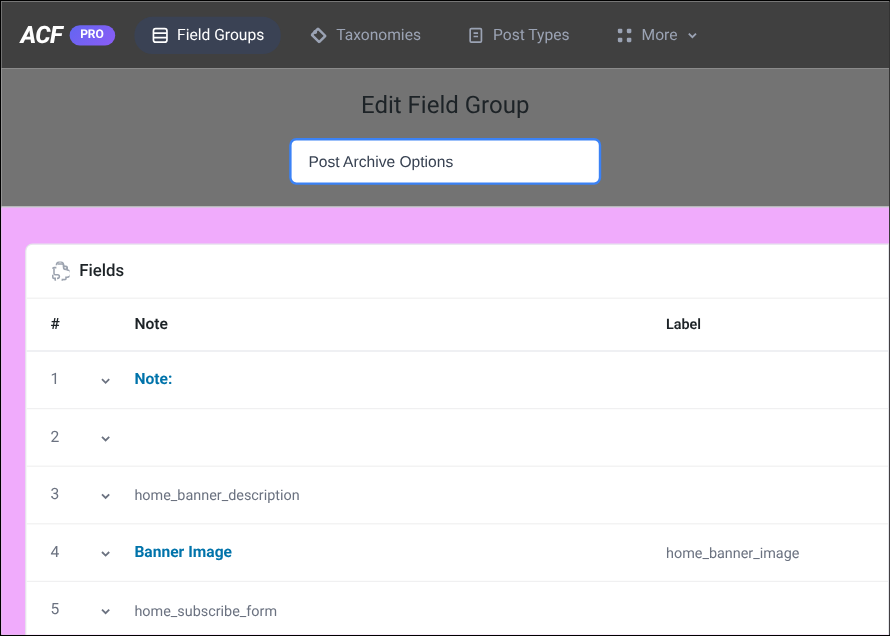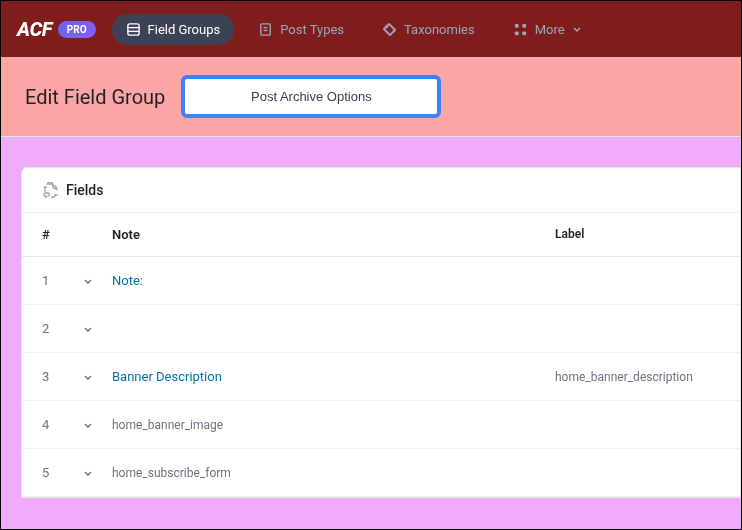"ACF" .topbar { background: #7f1d1d -> #404040 }
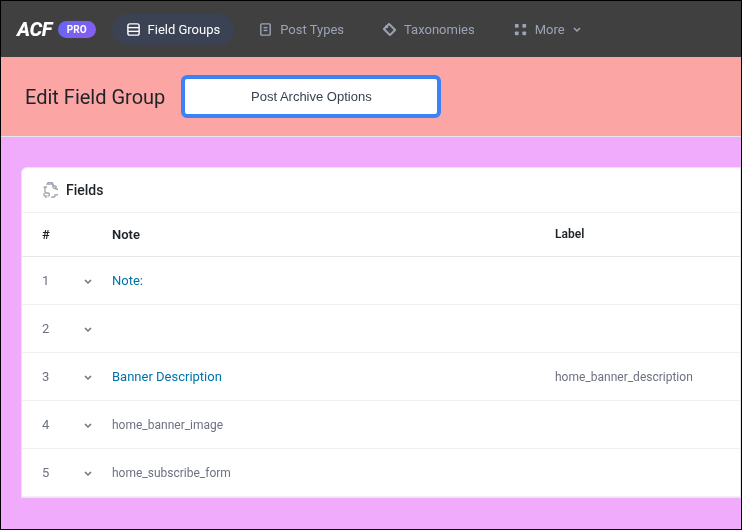"Post Types" div.nav-item { order: before "Taxonomies" -> after "Taxonomies" }
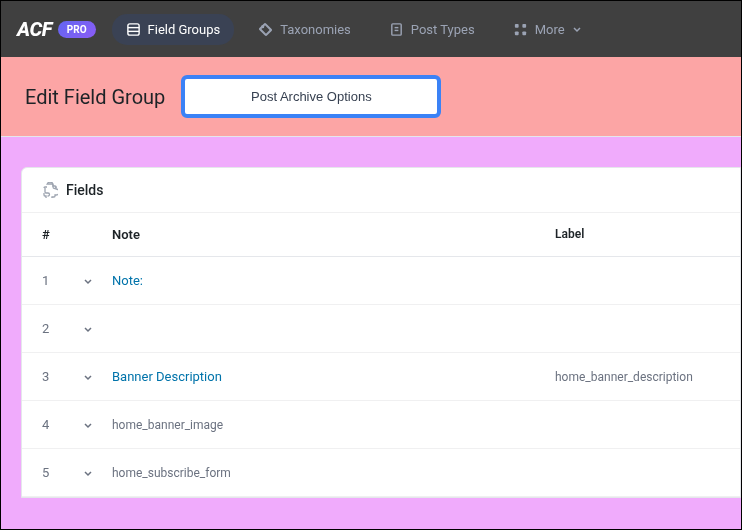"Edit Field Group" .title-bar { background: #fca5a5 -> #737373; flex-direction: none -> column }
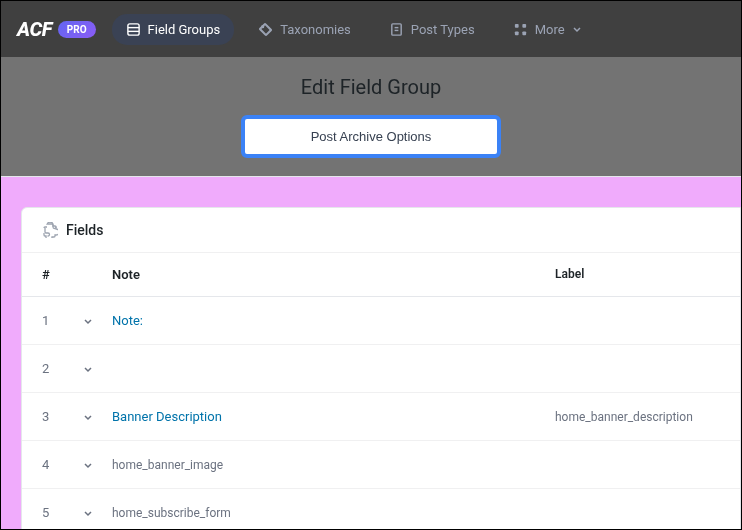"Post Archive Options" .title-input { border: 4px solid #3b82f6 -> 2px solid #3b82f6; text-align: center -> none }
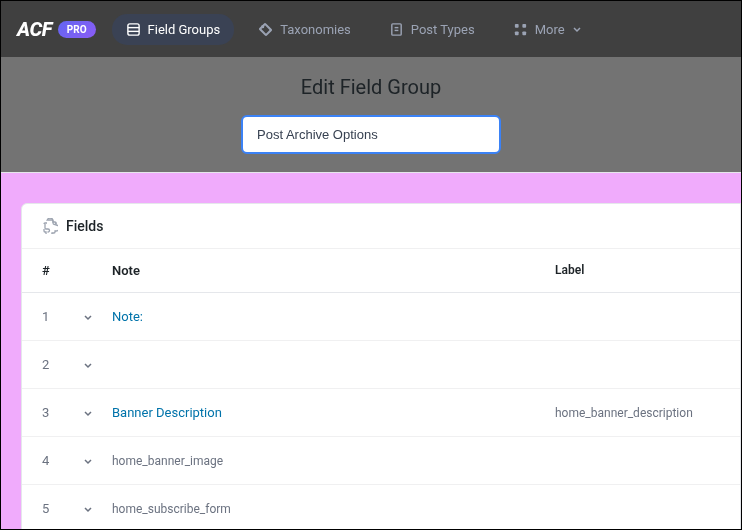"Note:" .table-row .col-label a { font-weight: 400 -> 700 }
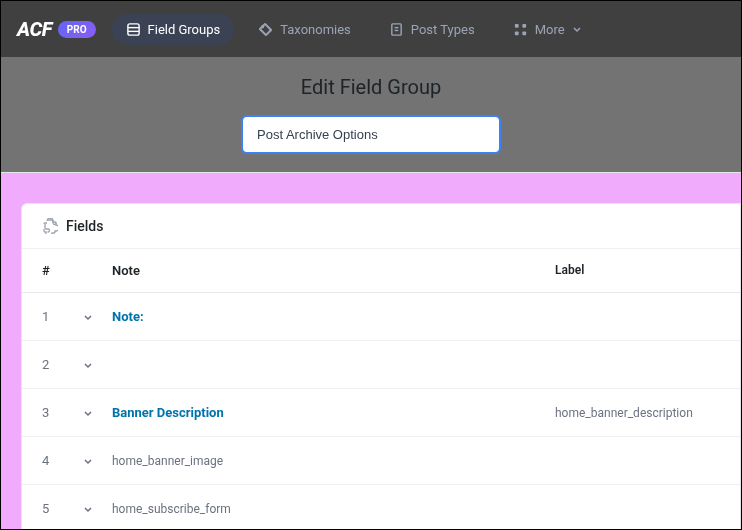"Banner Description" div.col-label { html: <div><a>Banner Description</a></div> -> none }
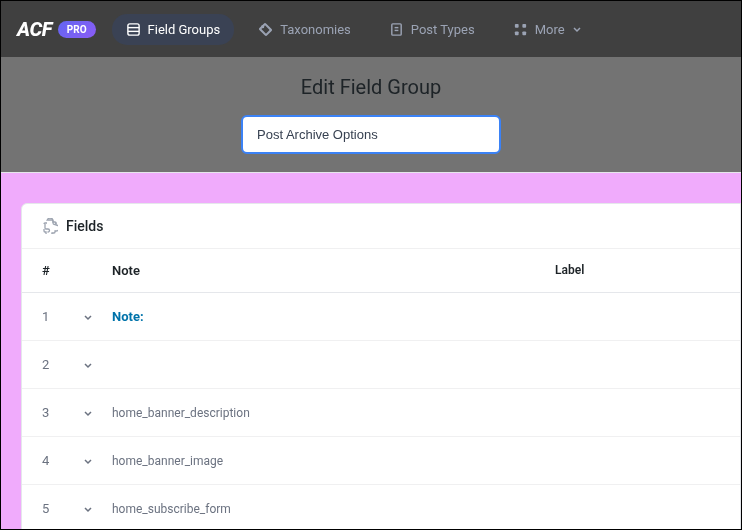"Banner Image" div.col-label { html: none -> <div><a>Banner Image</a></div> }
